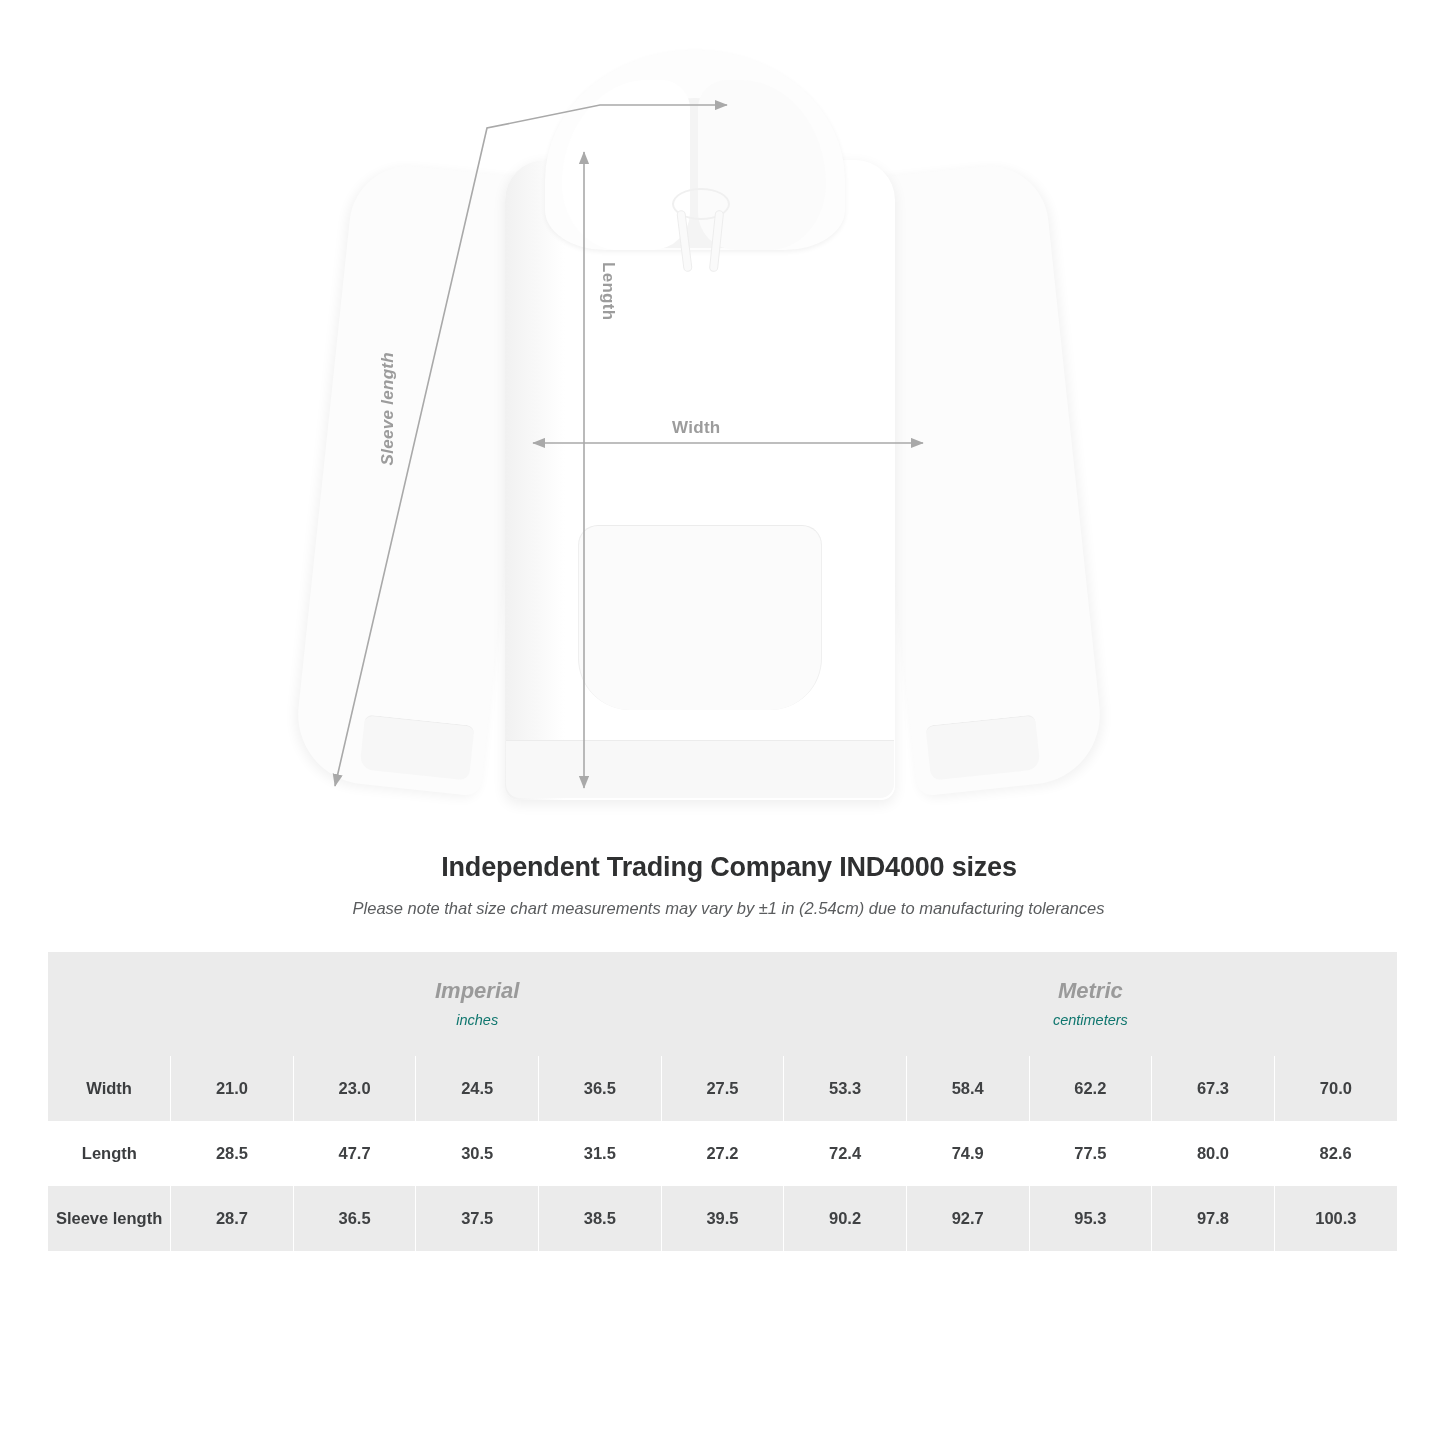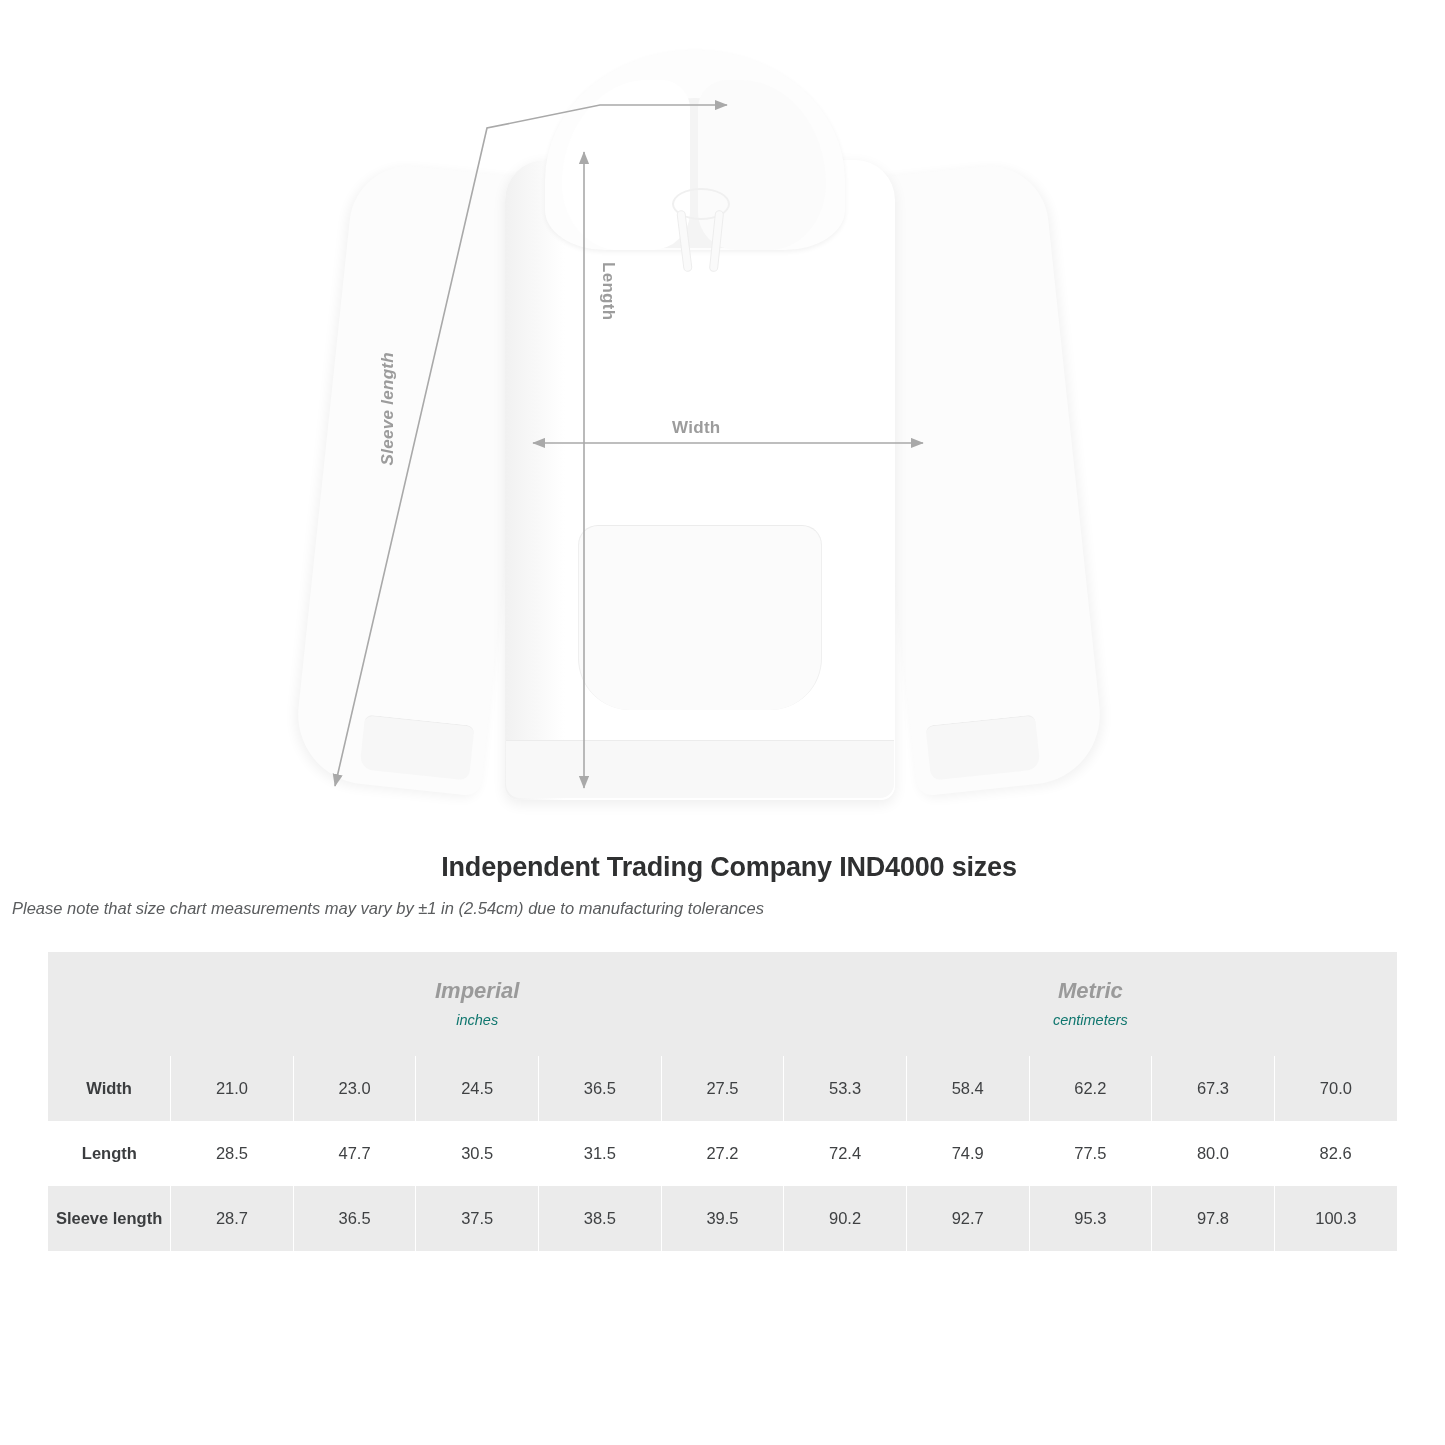"Please note that size chart" .subtitle { text-align: left -> center }
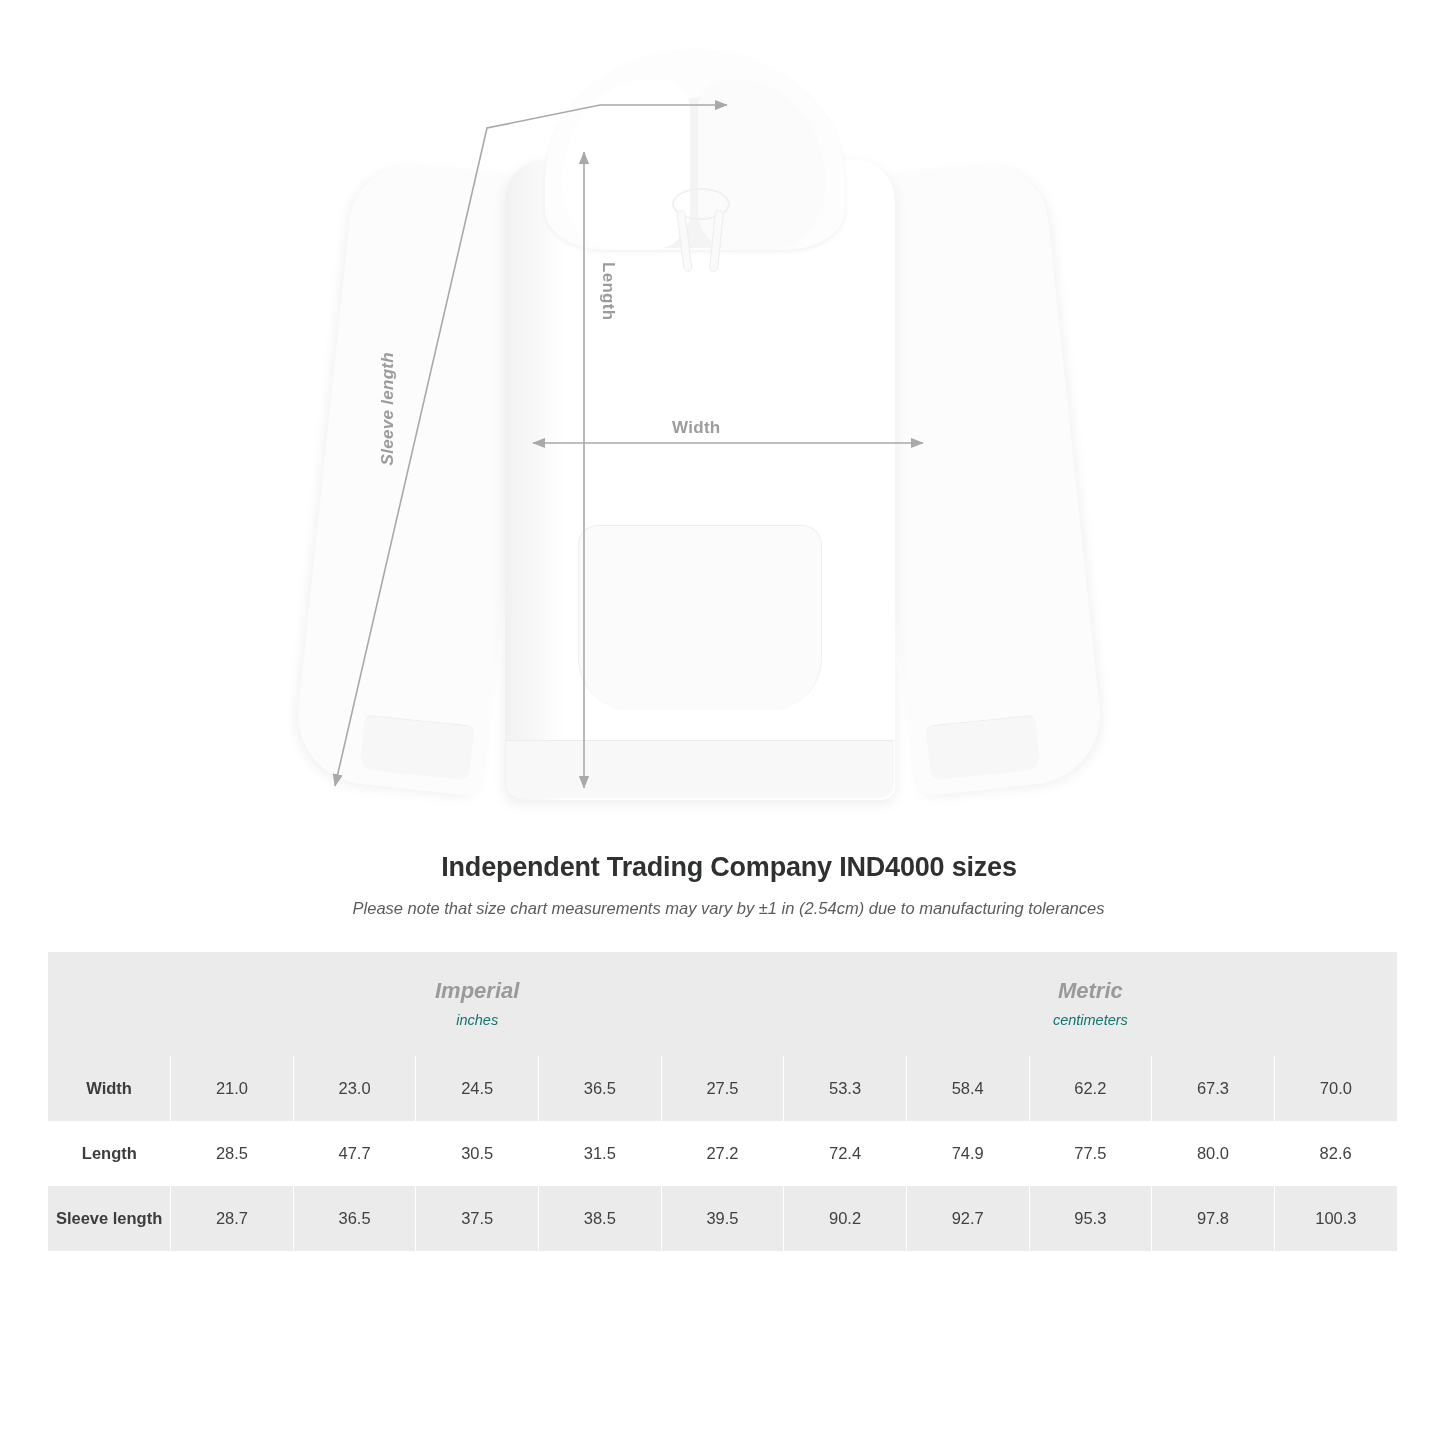"21.0" tbody tr td { font-weight: none -> bold }
